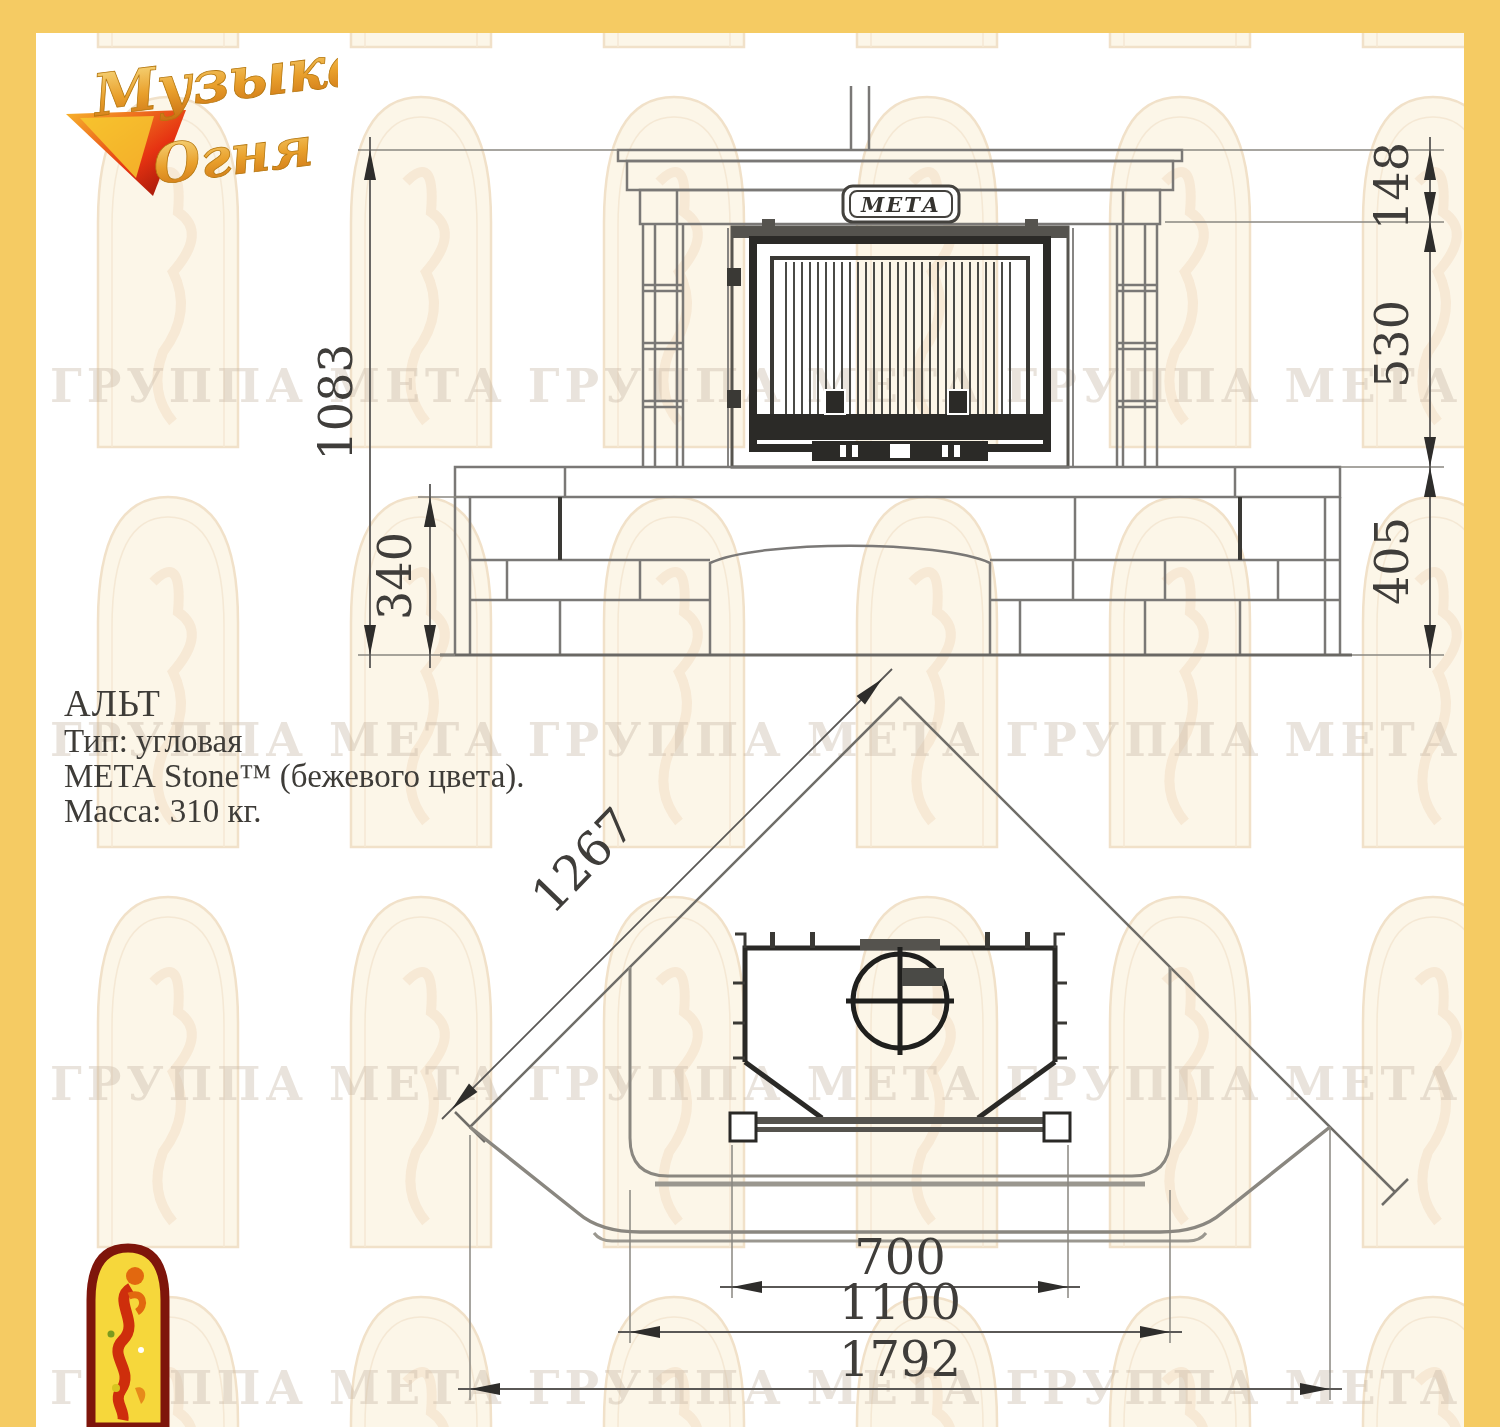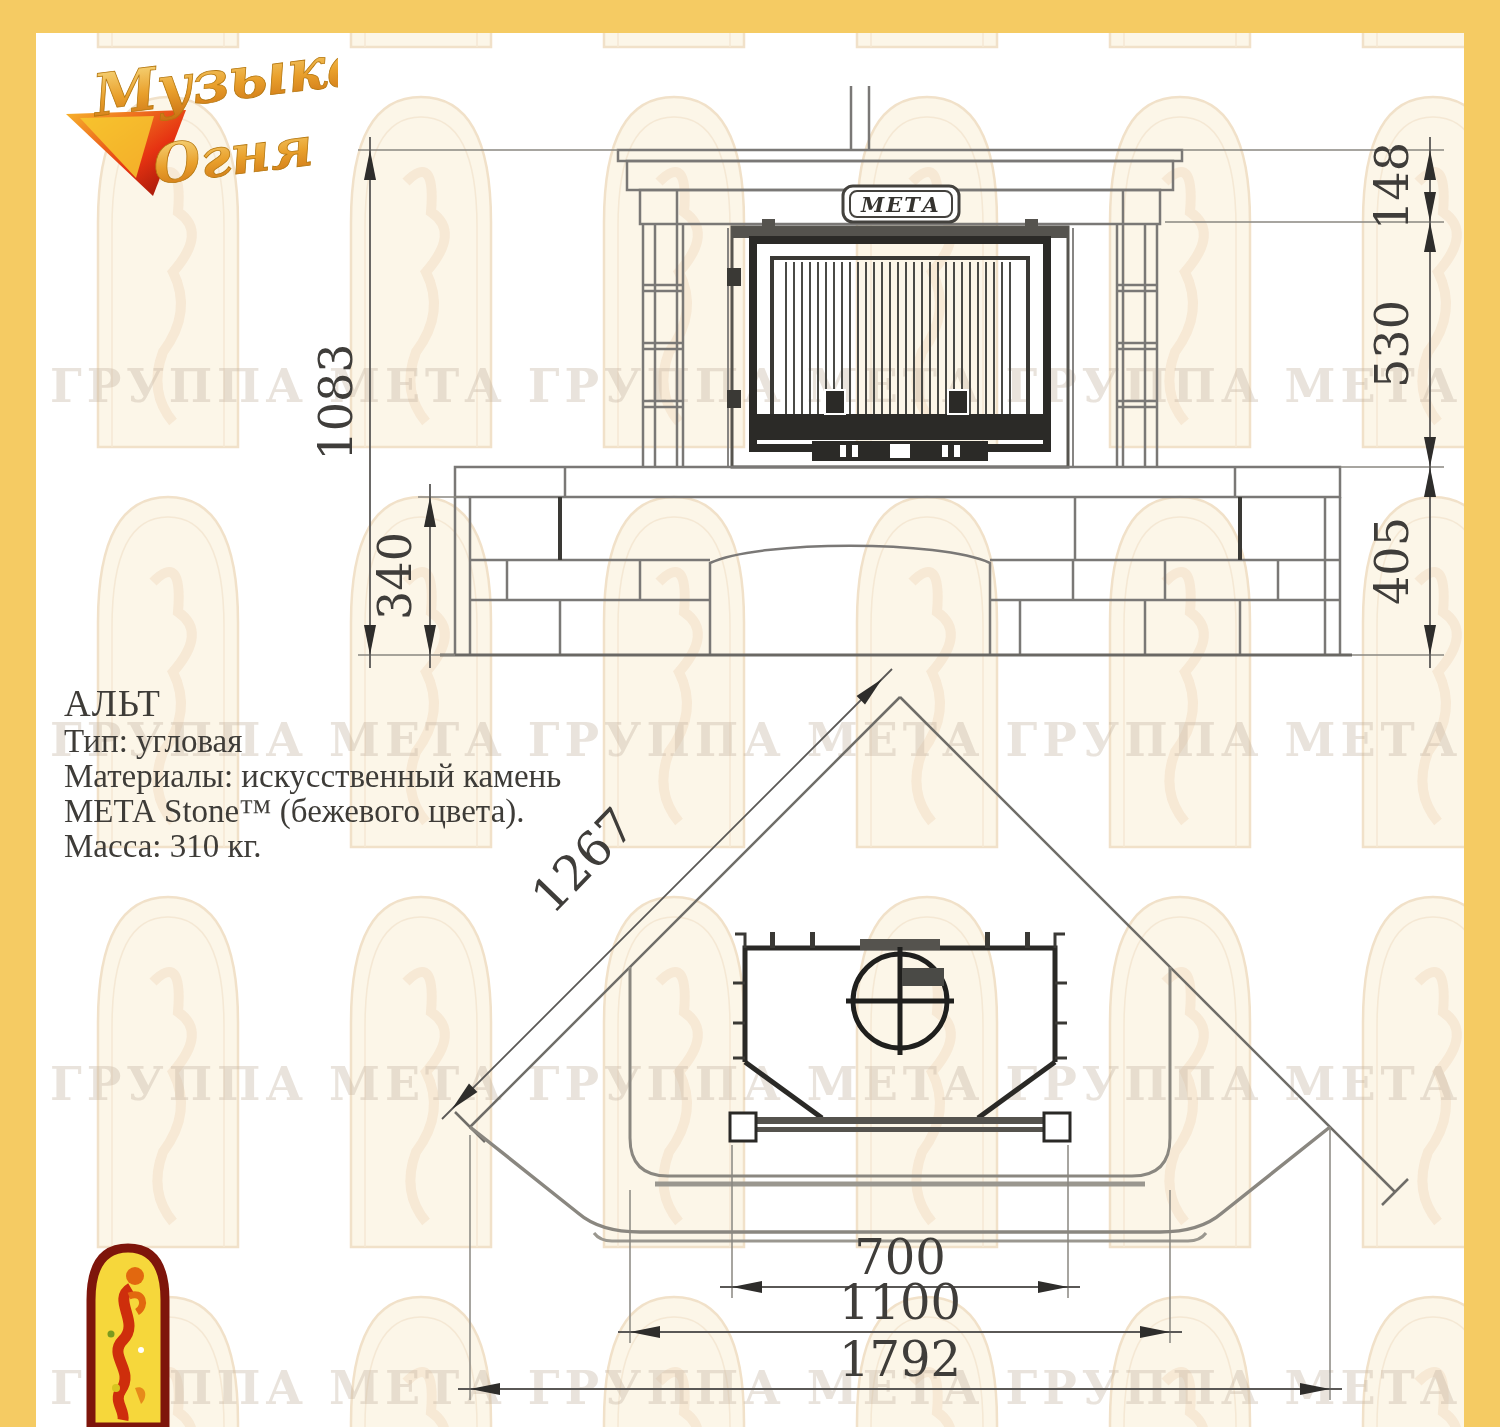"Материалы: искусственный камень" div.info-line { html: <div>Материалы: искусственный камень</div> -> none }
